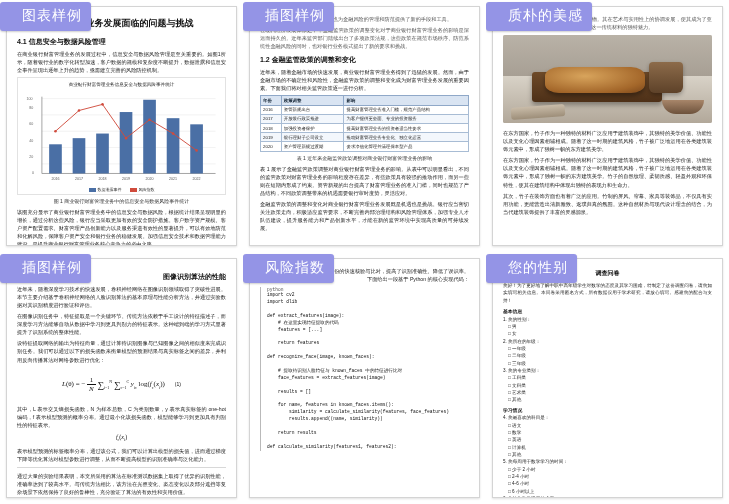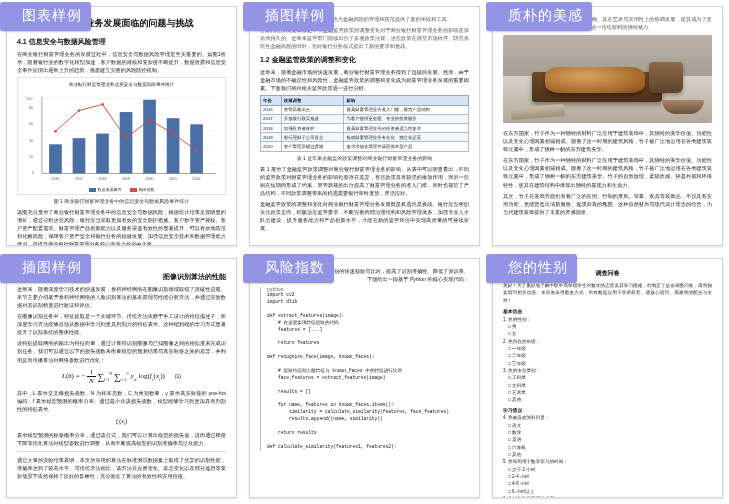"L(θ) = − log( (" div { margin: 4px 0 -> 12px 0 }
